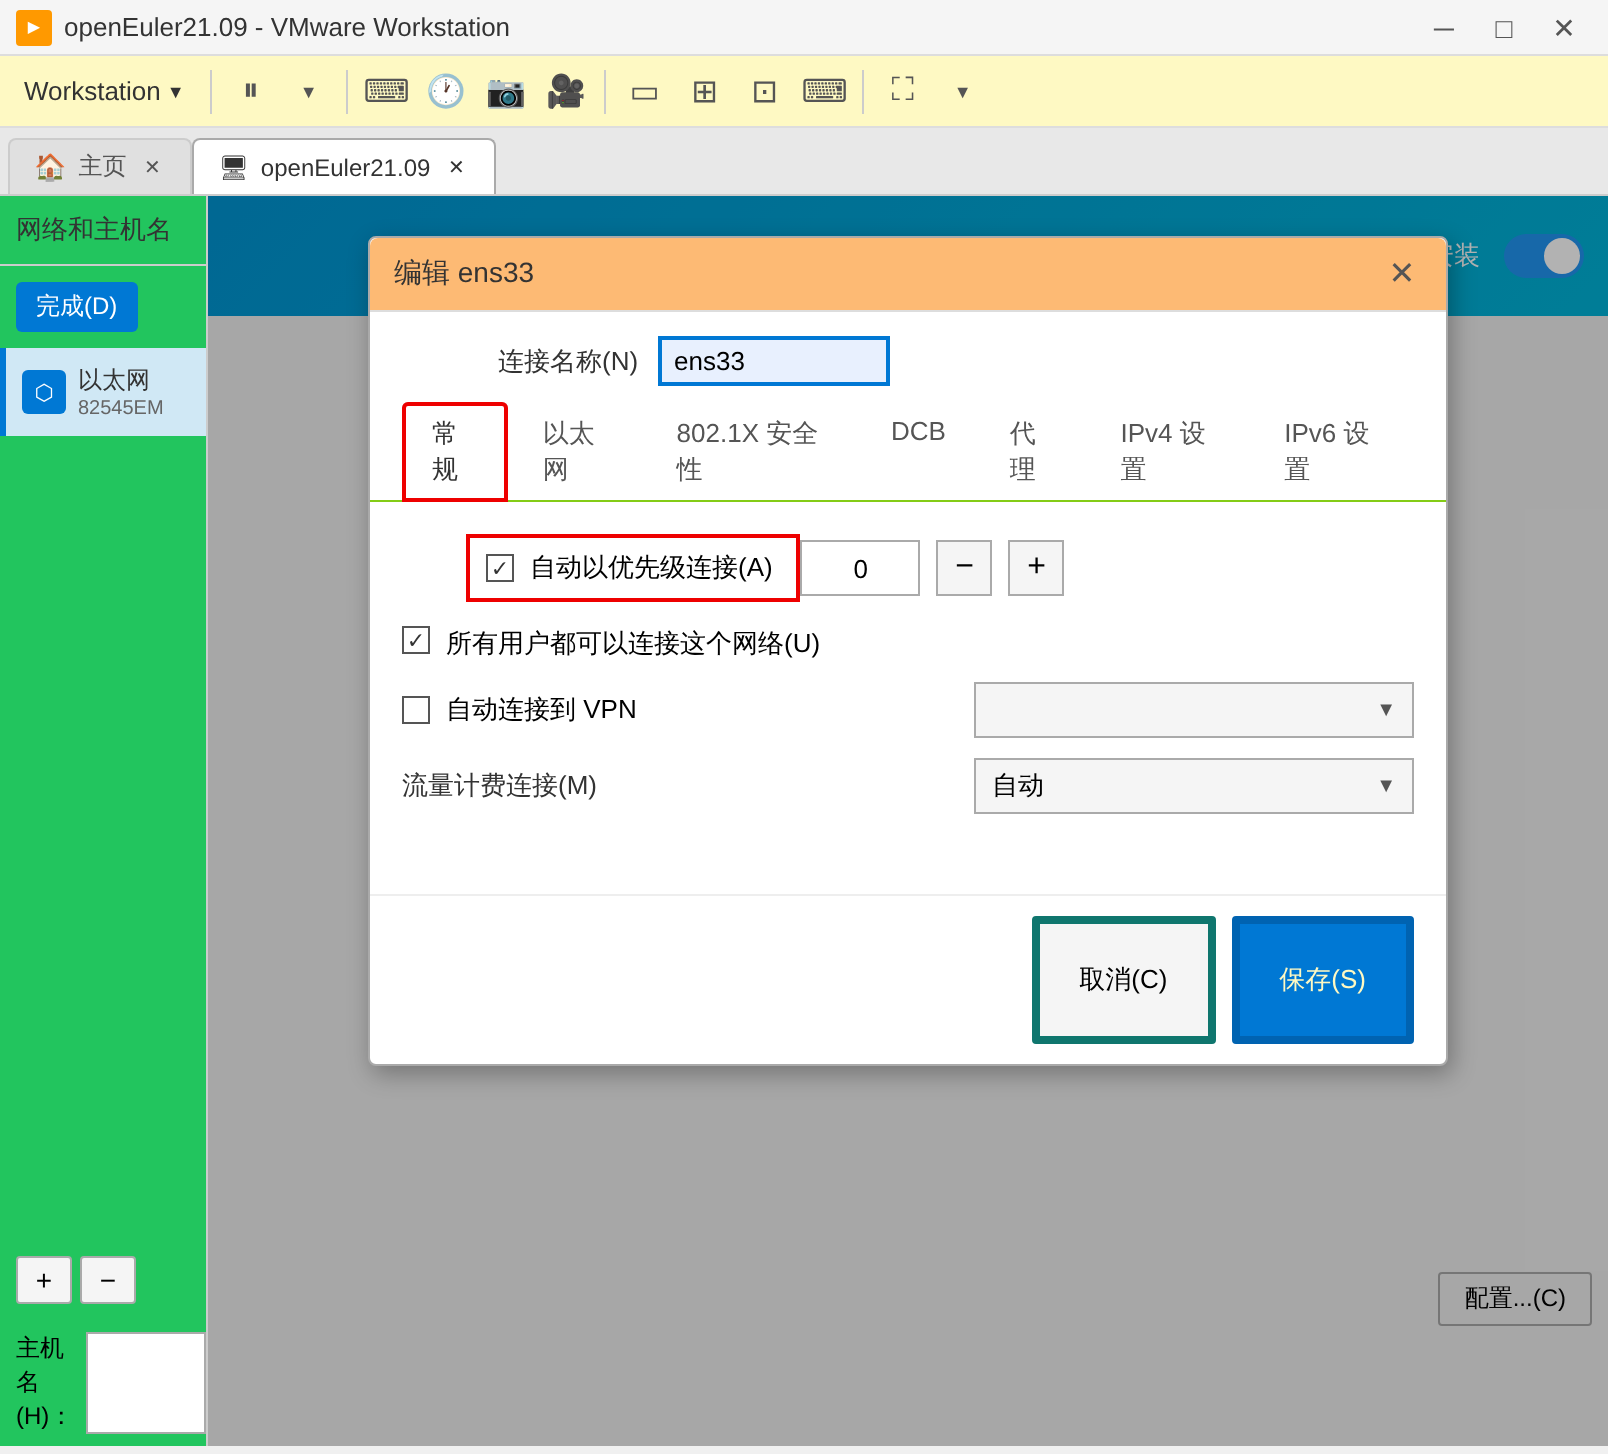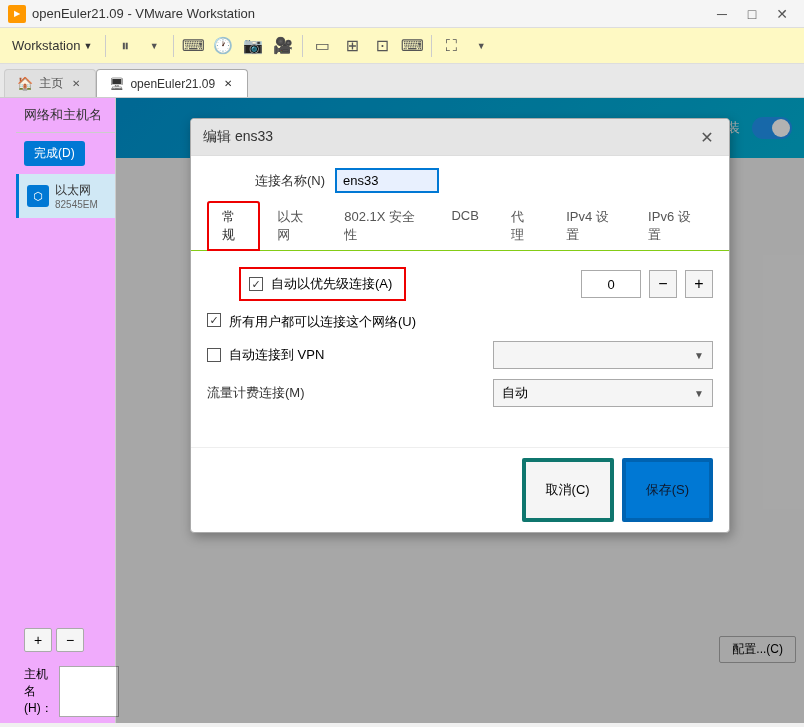"网络和主机名" .left-panel { background: #f0abfc -> #22c55e; padding-left: 16px -> none; width: 116px -> 104px }
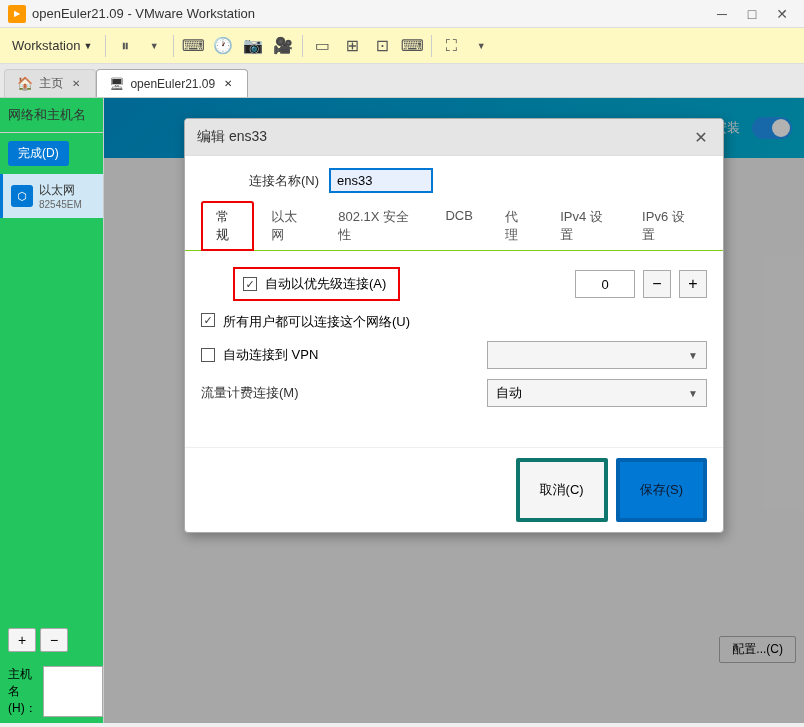"编辑 ens33" .modal-title-bar { background: #e5e5e5 -> #fdba74 }
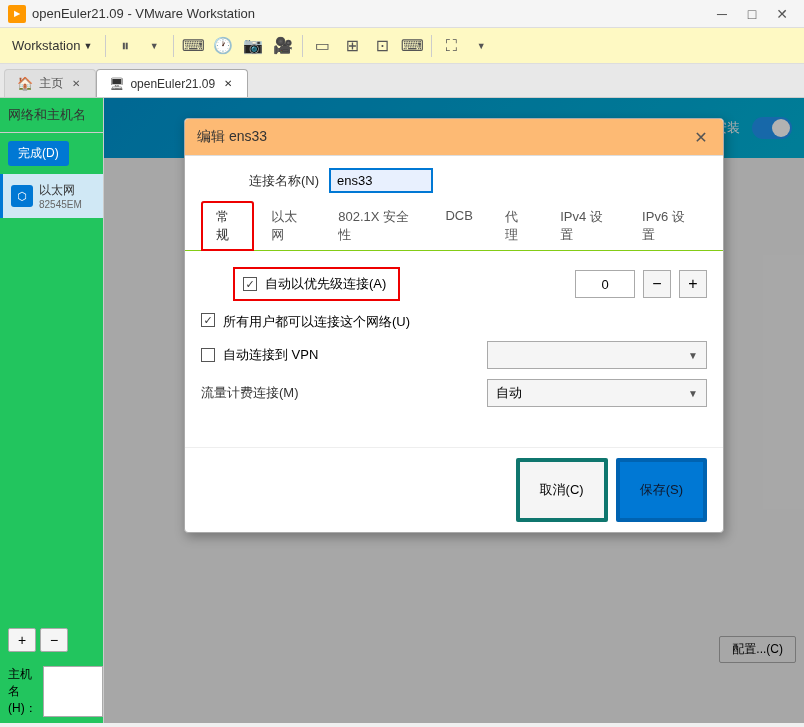"ens33" .conn-name-input { width: 104px -> 116px }
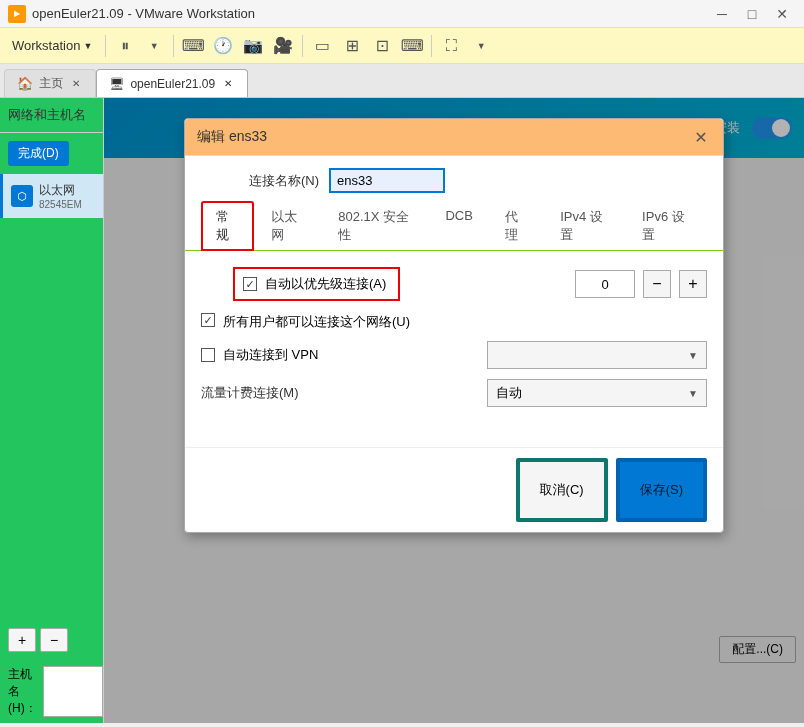"自动以优先级连接(A)" .auto-priority-row { justify-content: space-between -> flex-start }
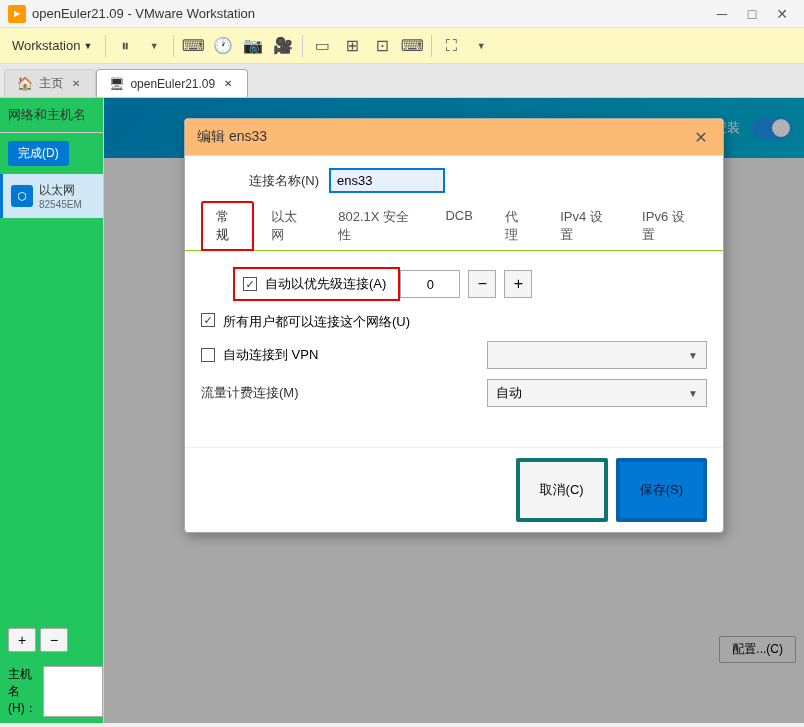"保存(S)" .footer-btn.primary { color: #0f172a -> #fef9c3 }
